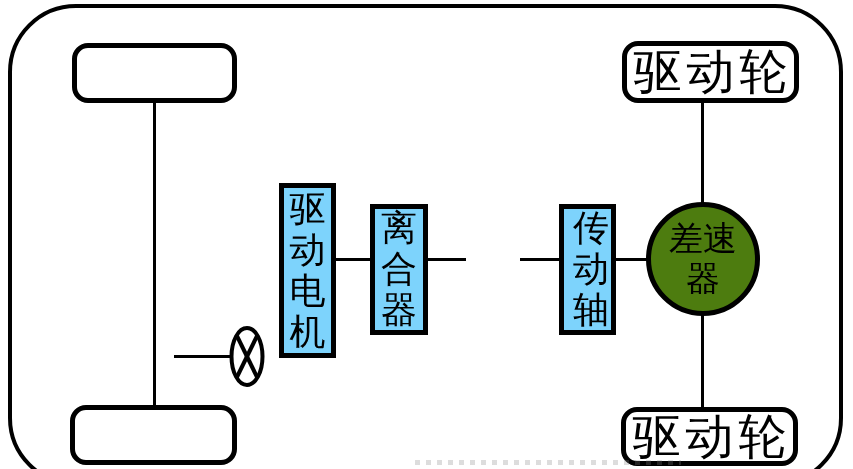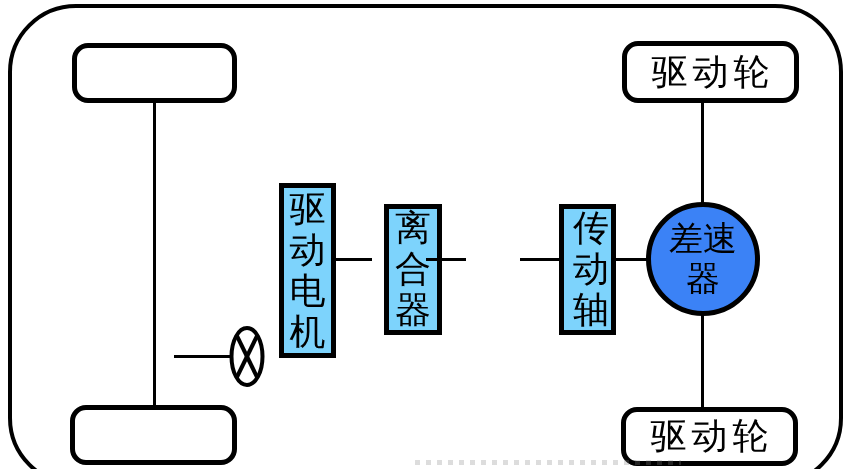"驱动轮" .wheel-label { font-size: 36px -> 48px }
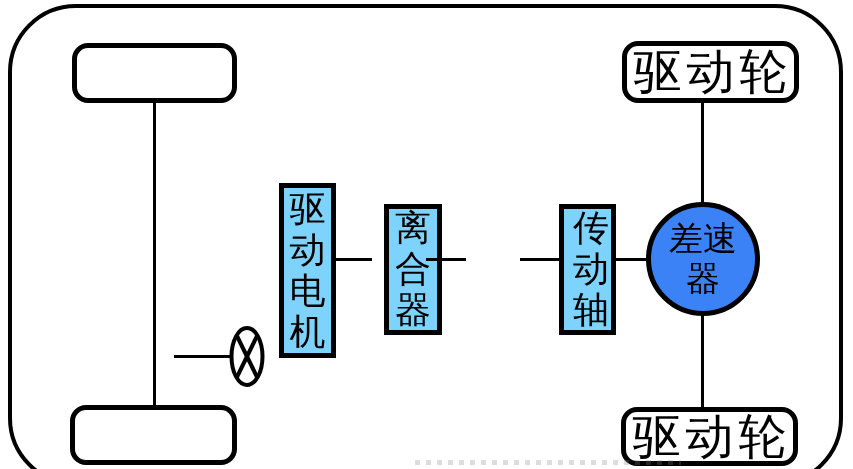"离合器" .box-clutch { left: 384px -> 370px }
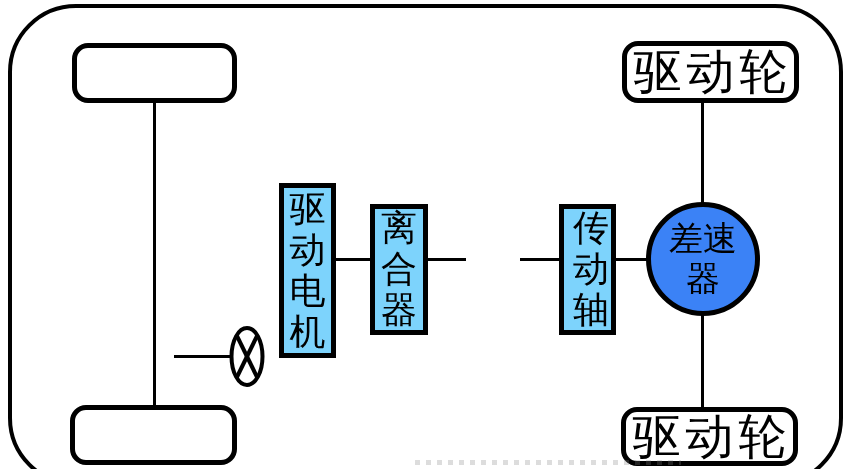"差速器" .differential { background: #3b82f6 -> #4d7c0f }
